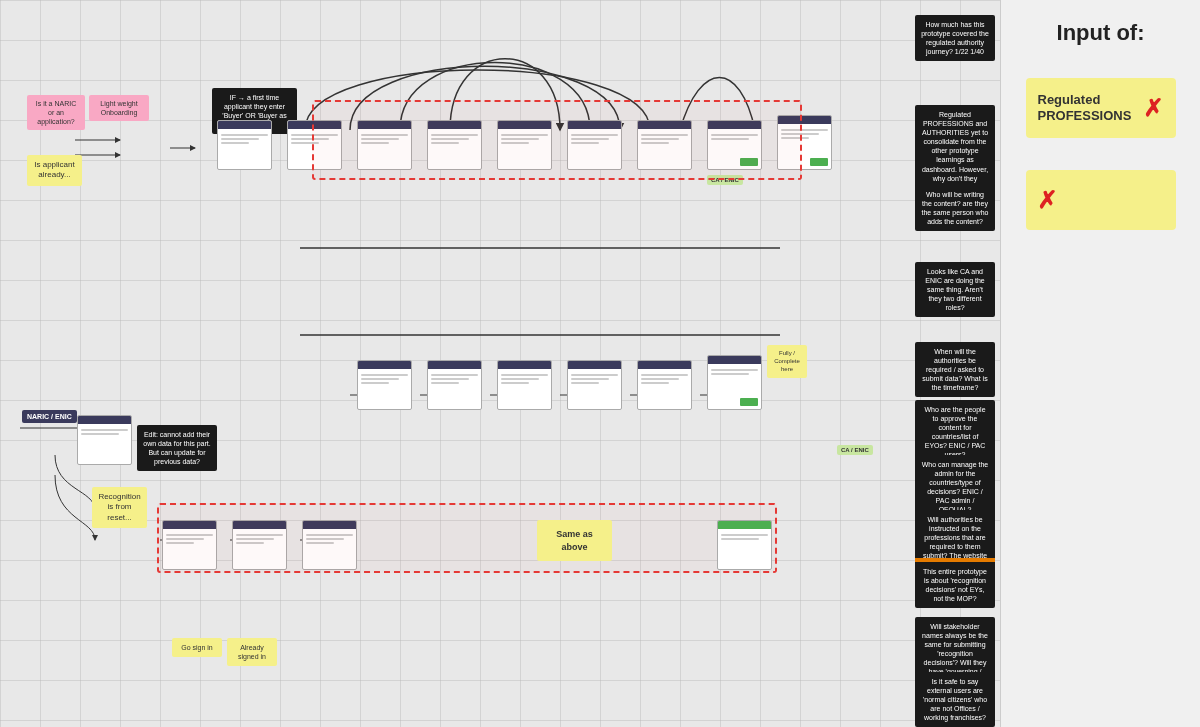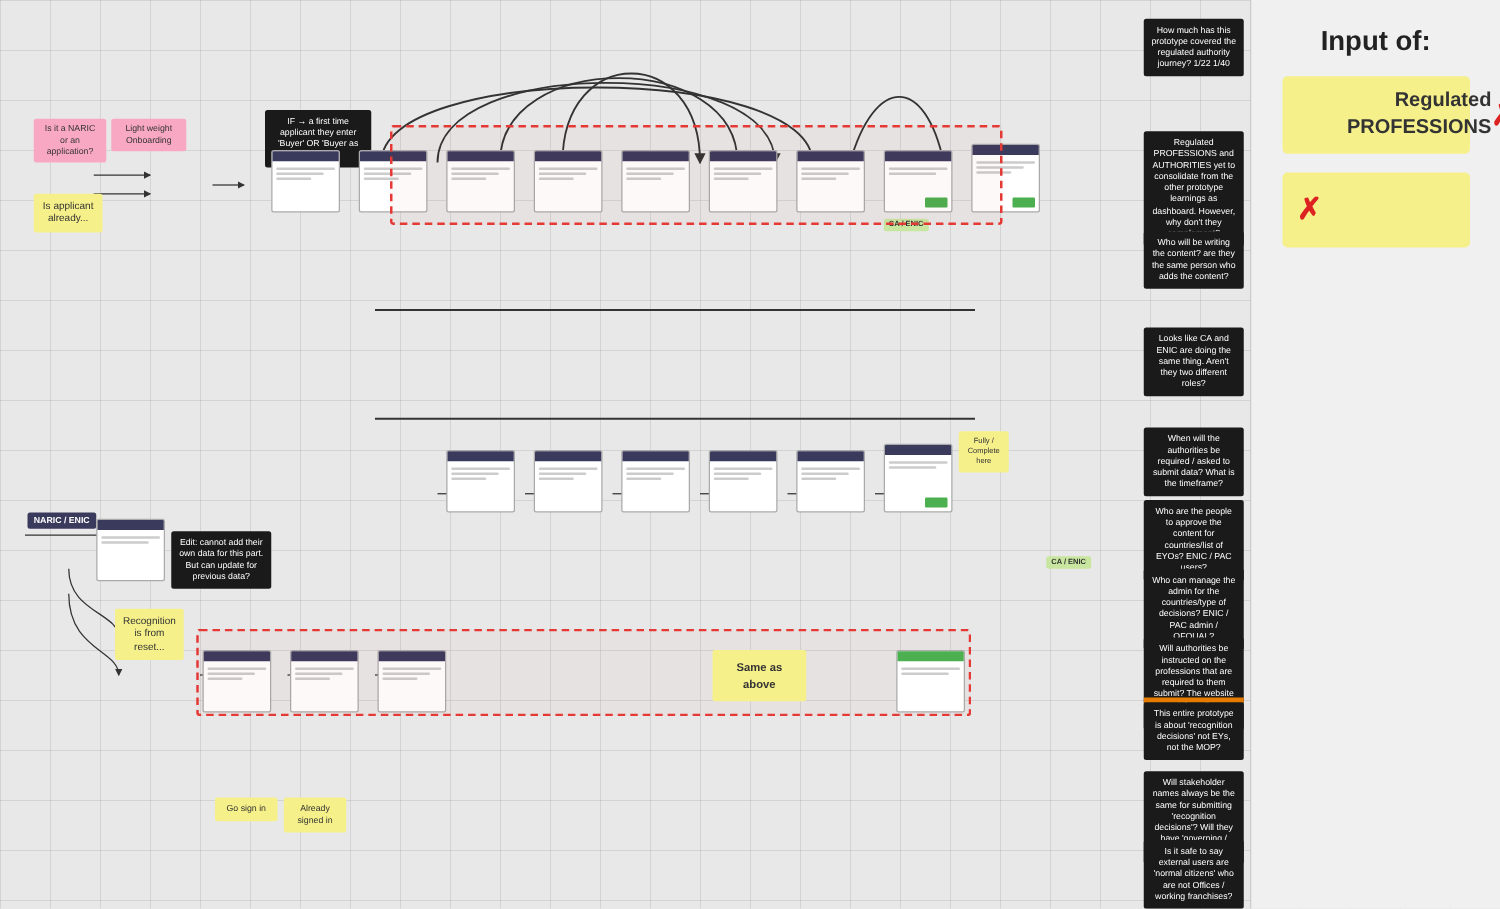"Input of:" .right-panel { gap: 15px -> 32px }
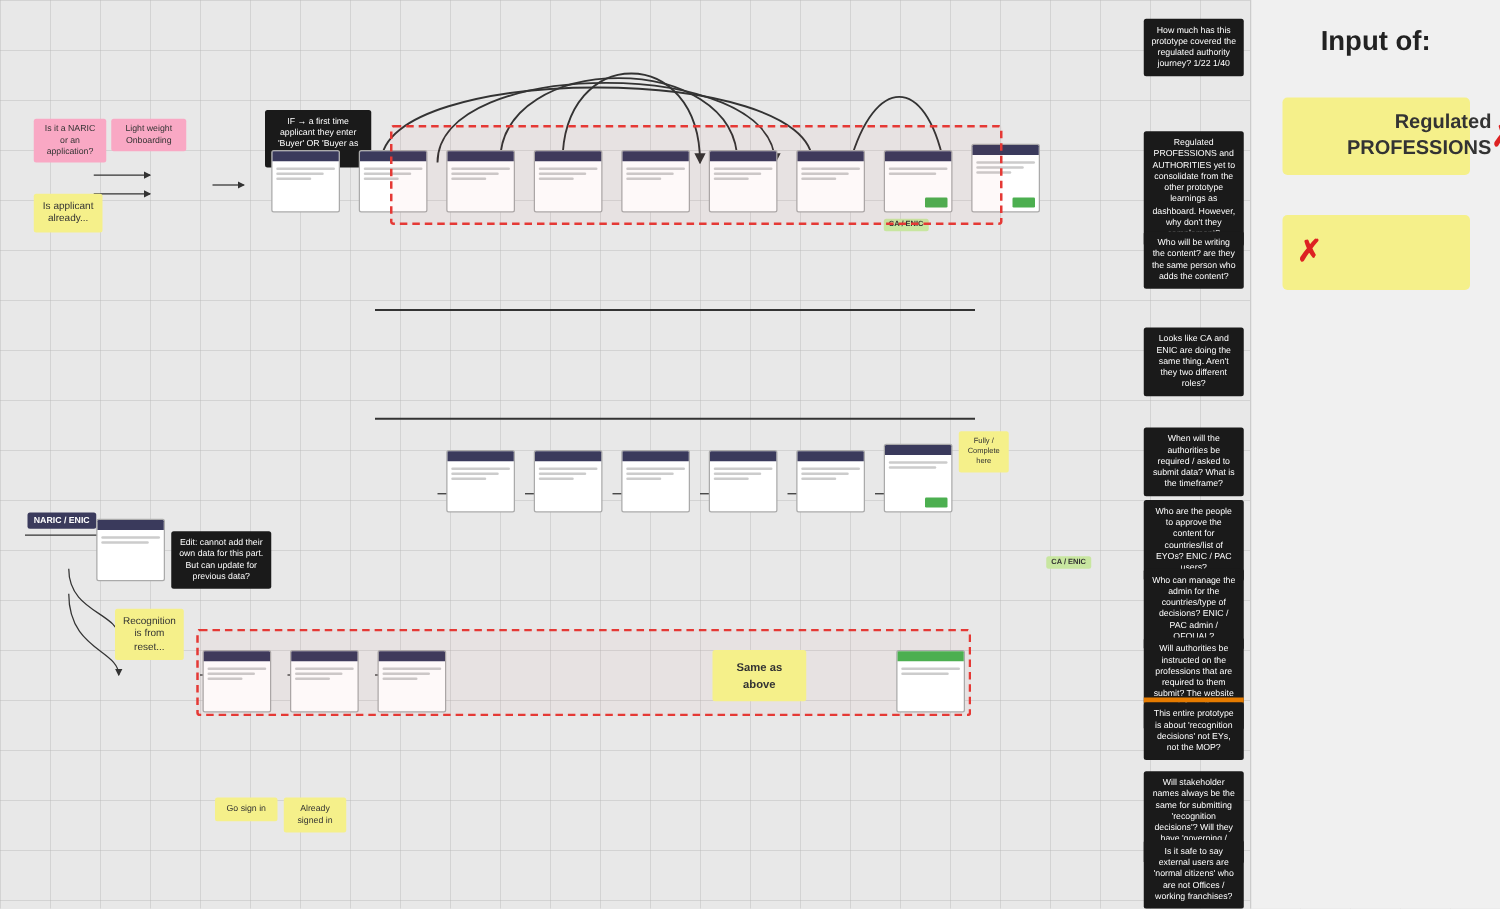"Regulated PROFESSIONS" .panel-item-text { font-size: 16px -> 13px; margin-left: 40px -> none; text-align: right -> left }
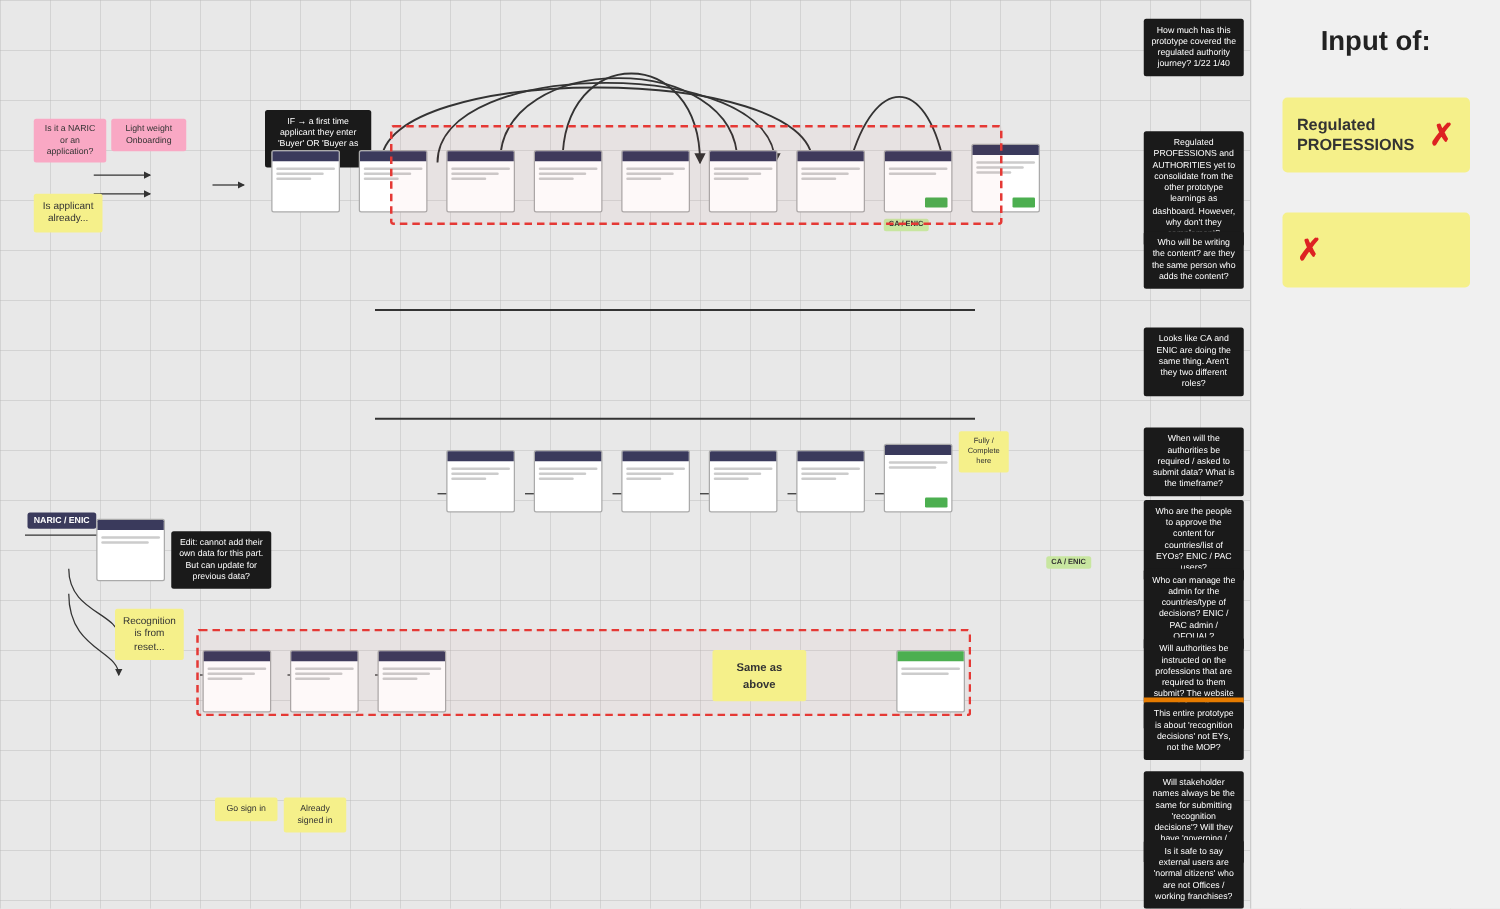"Same as above" div.sticky-same { margin-left: 33px -> none }
